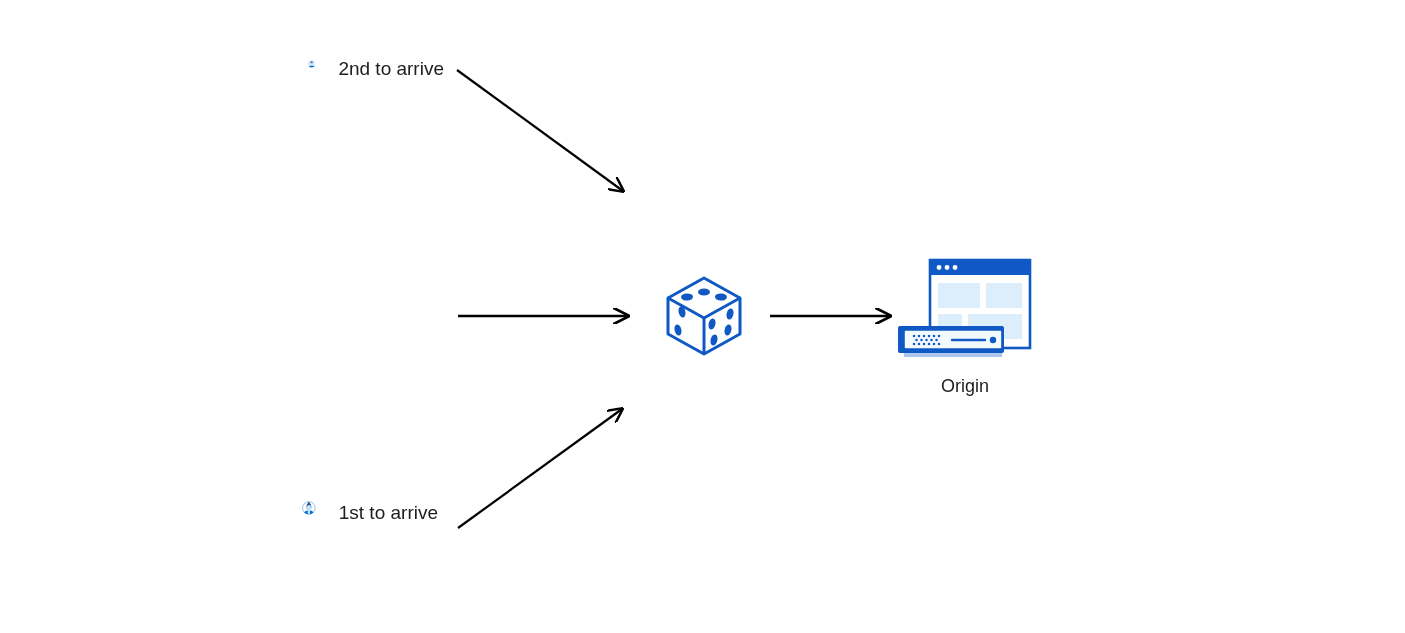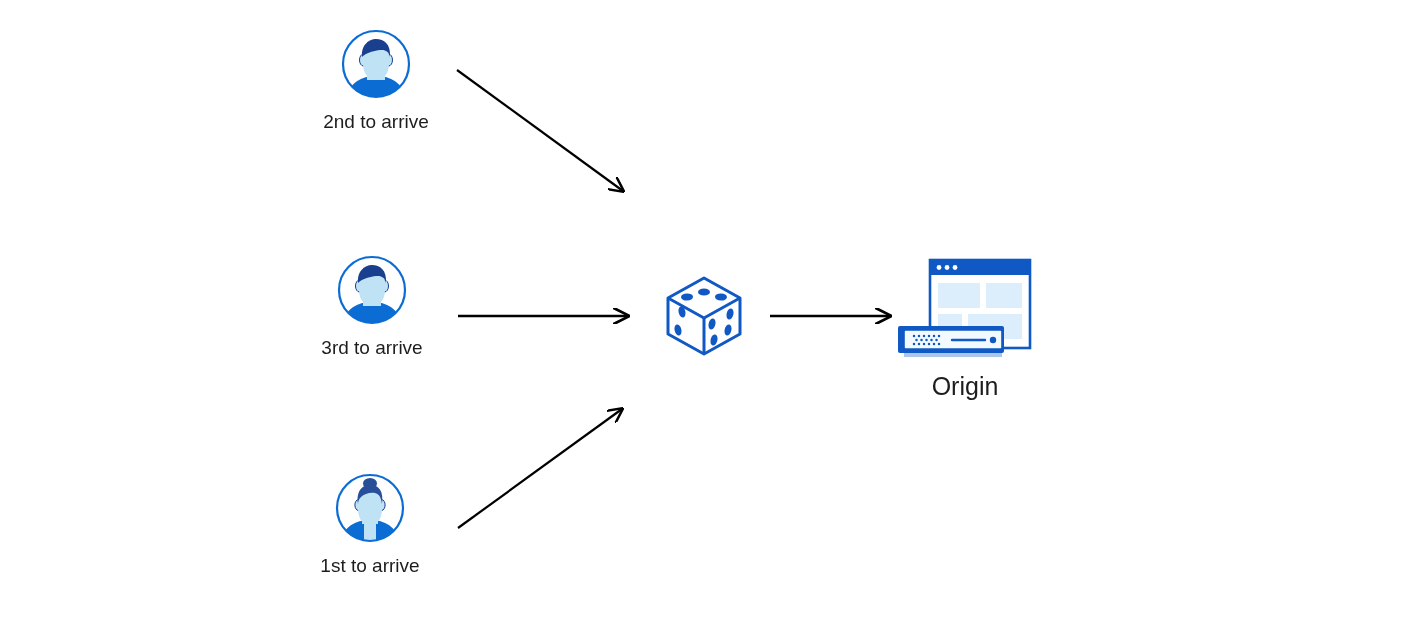"2nd to arrive" .node { flex-direction: column -> row; gap: none -> 23px }
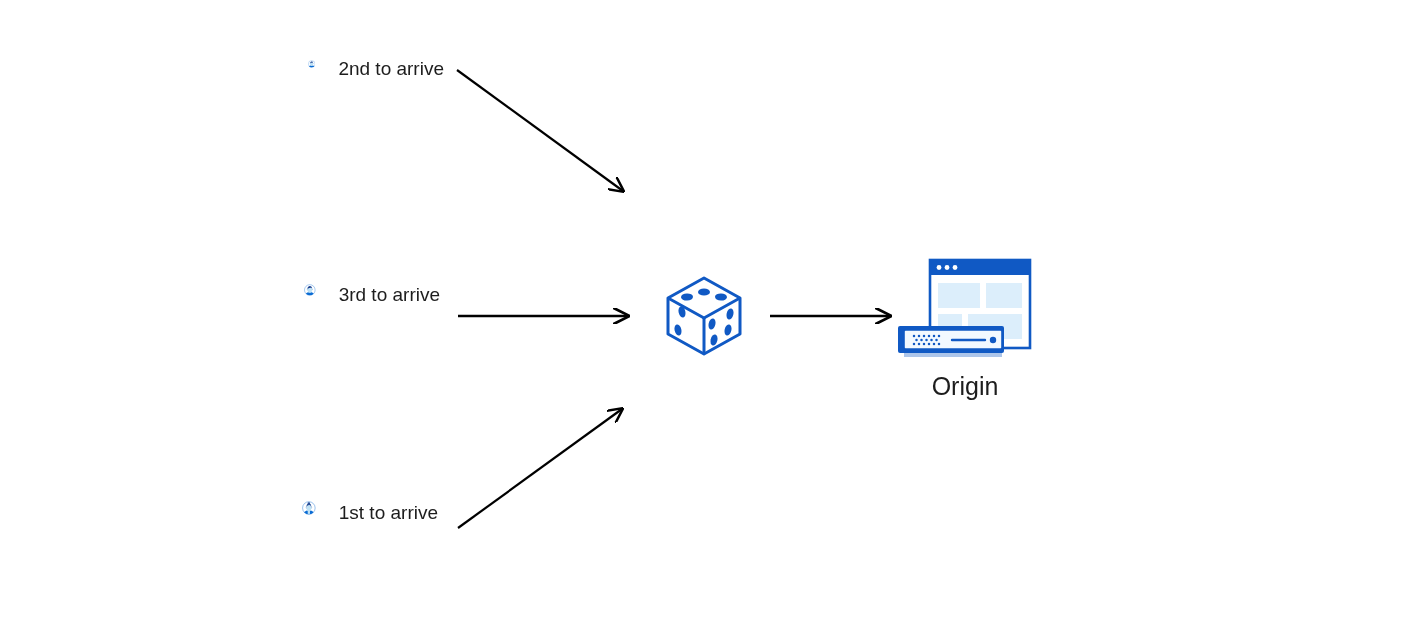"3rd to arrive" div.node { html: <div> <svg> <clipPath> <circle></circle> </clipPath> <circle></circle> <g> <path></path> <path></path> <path></path> <ellipse></ellipse> <ellipse></ellipse> <path></path> <path></path> </g> <circle></circle> </svg> <div>3rd to arrive</div> </div> -> none }
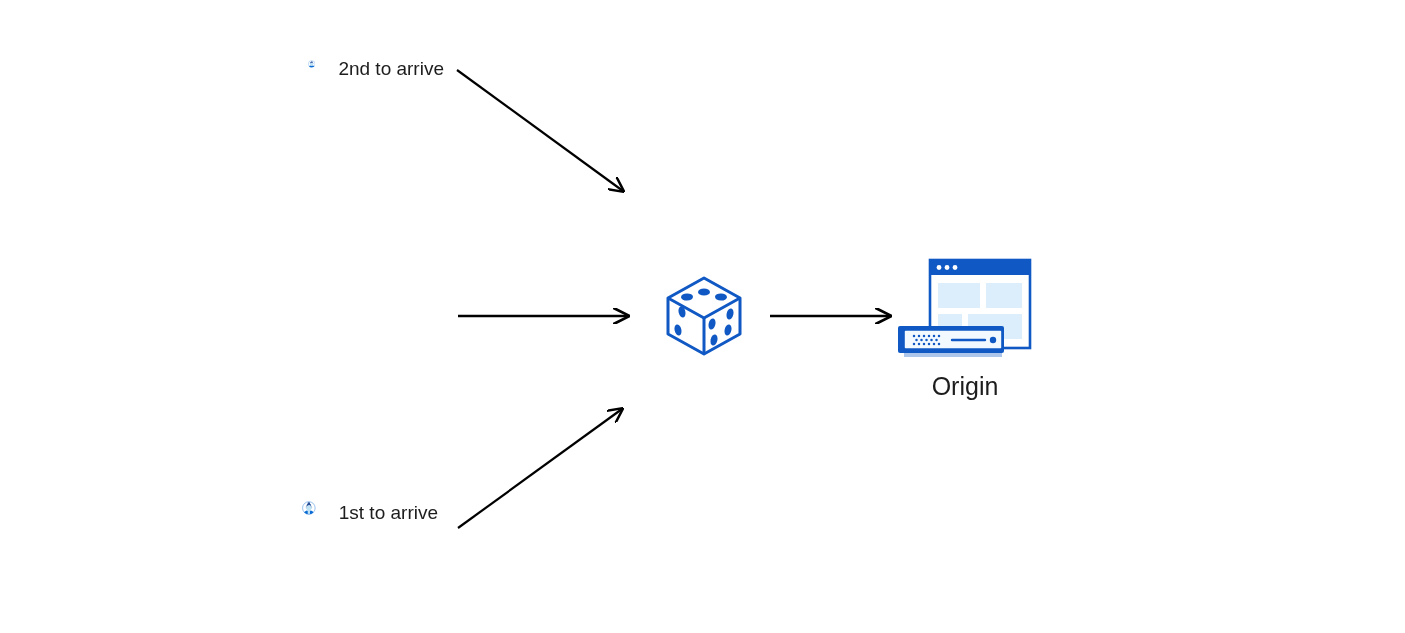"Origin" .origin-label { font-size: 25px -> 18px }
